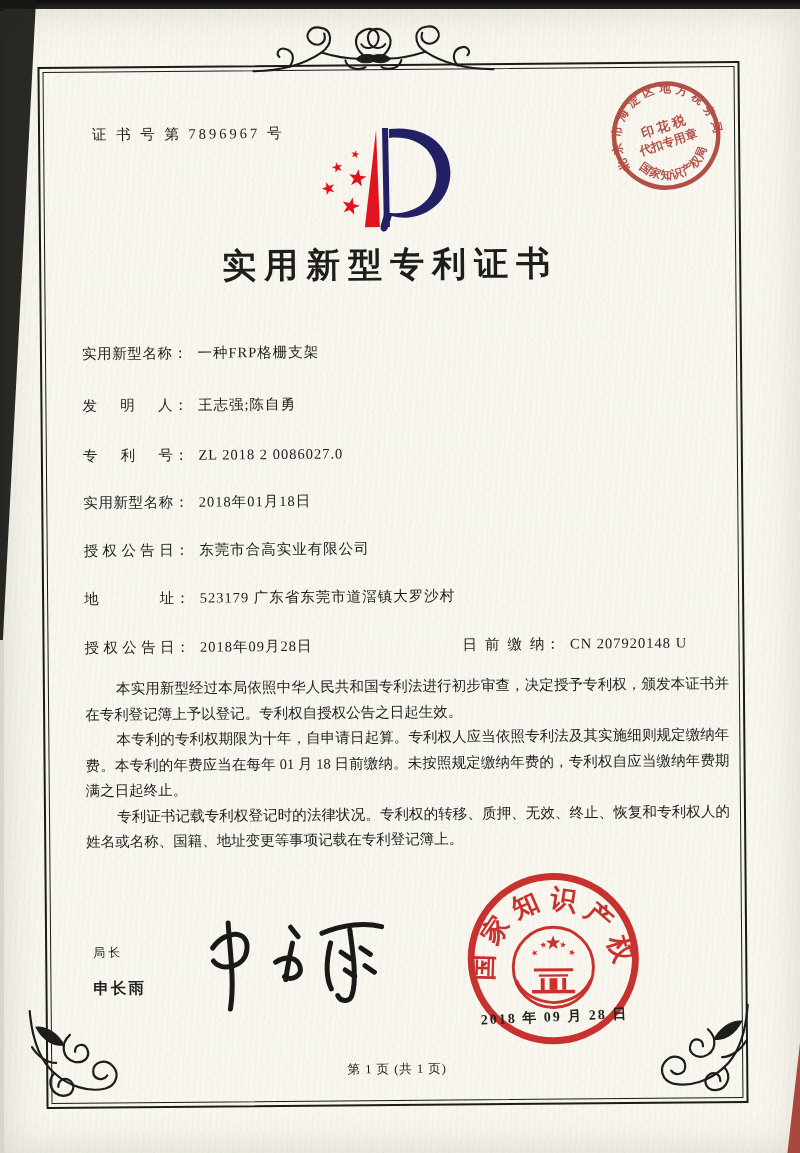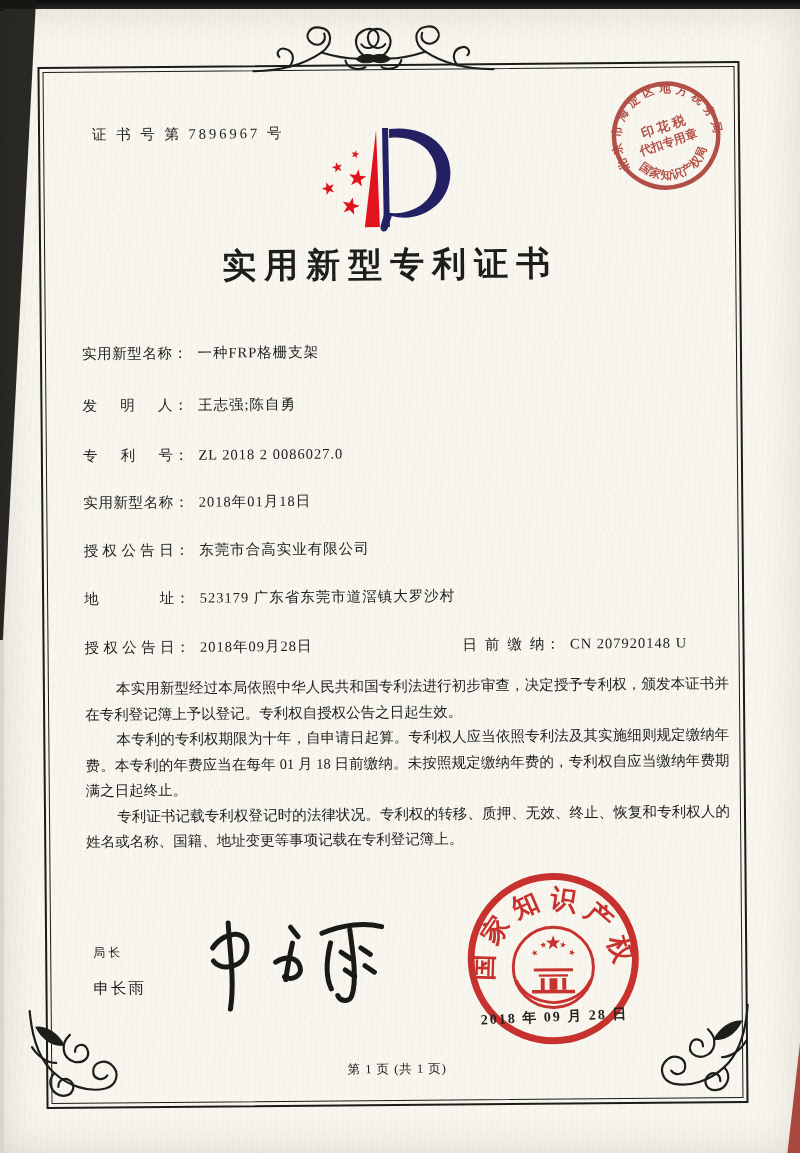"申长雨" .signer-name { font-weight: none -> bold }
